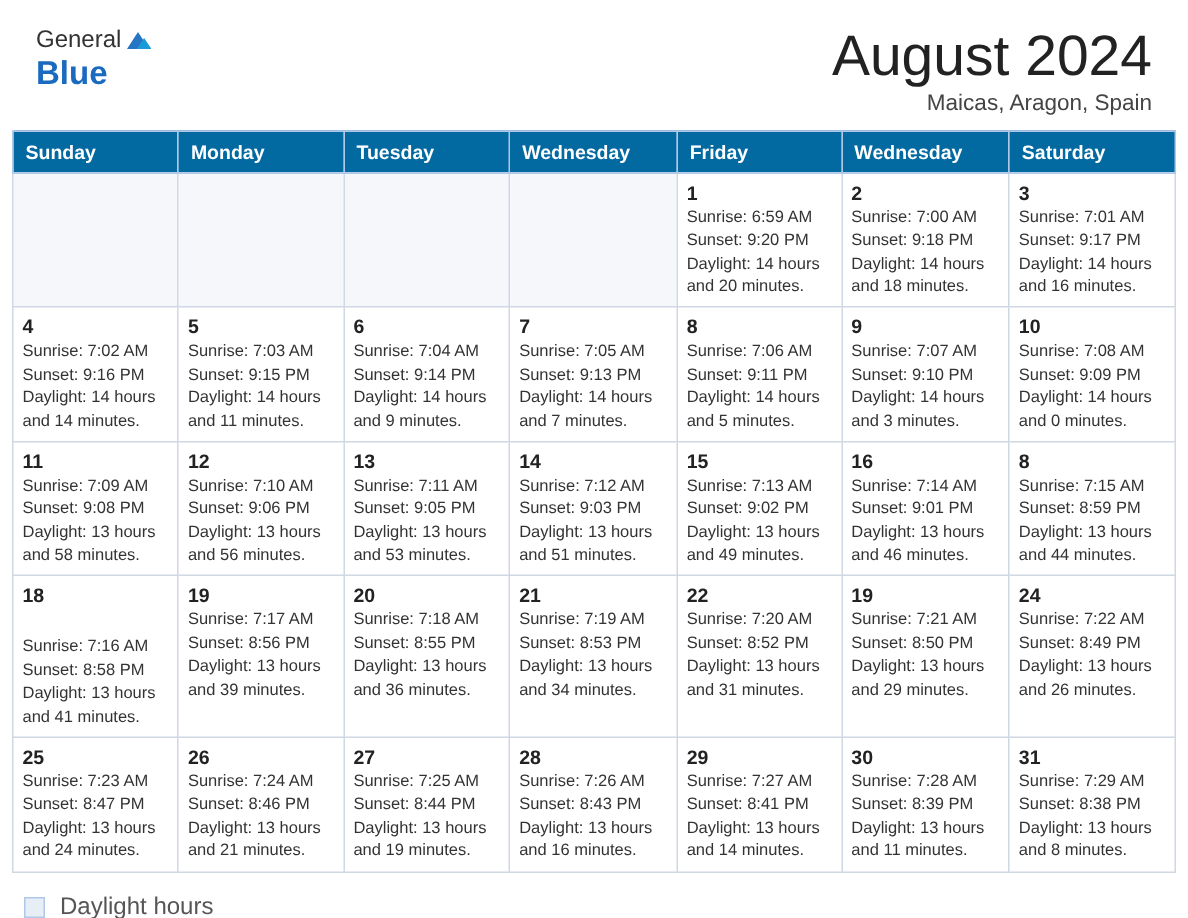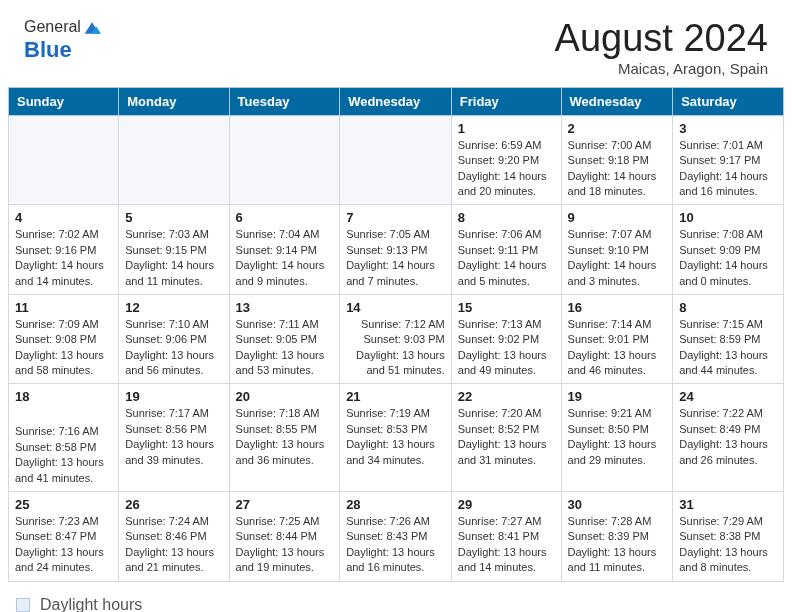"Sunrise: 7:12 AM" div.day-info { text-align: right -> none }
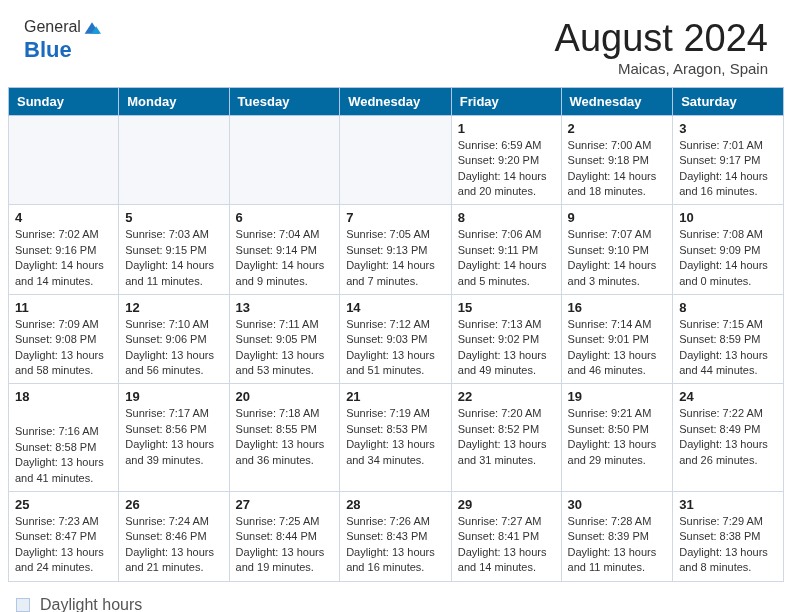"Sunrise: 9:21 AM" div.day-info { text: 9:21 -> 7:21 }
